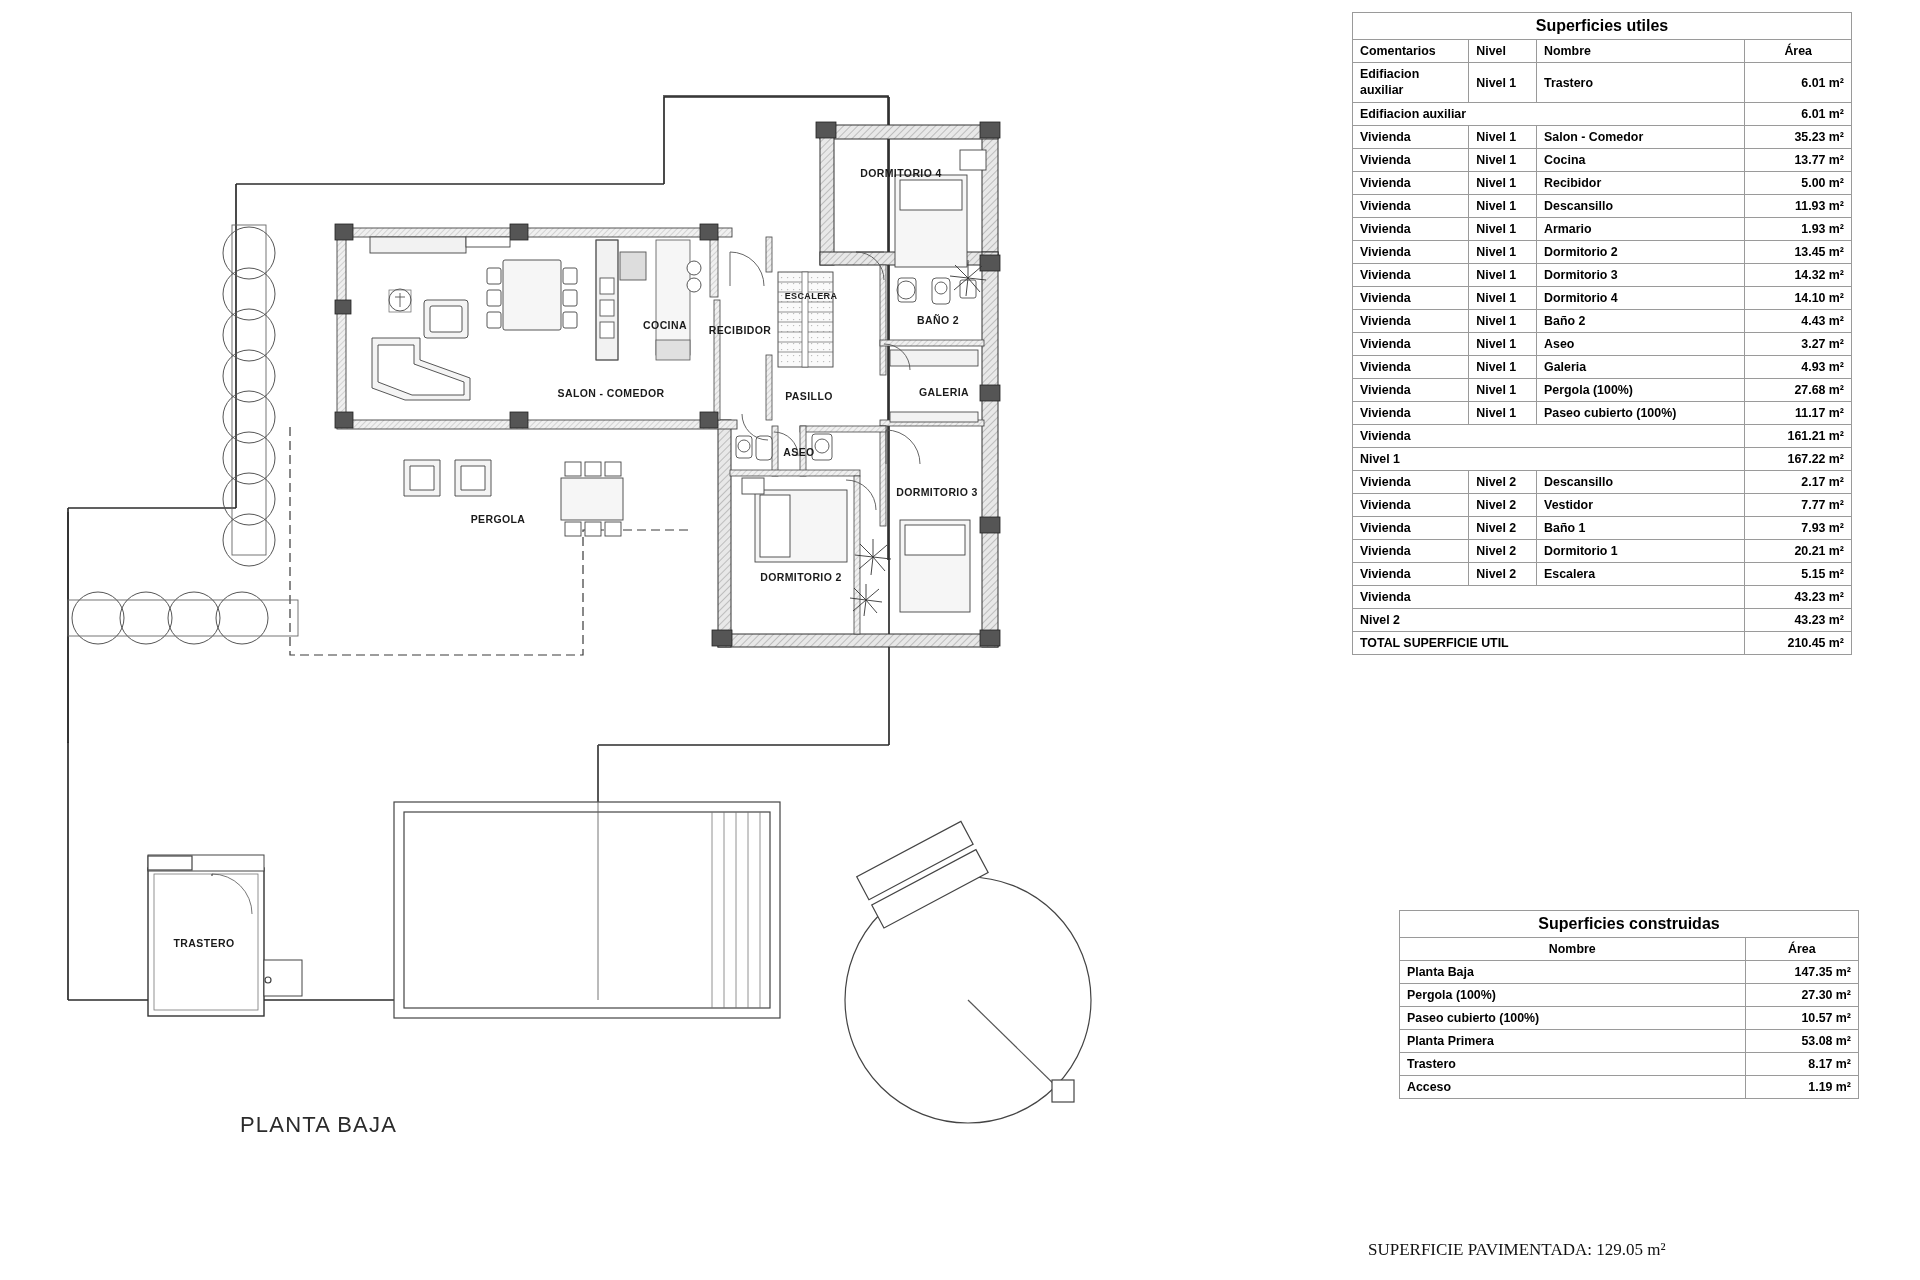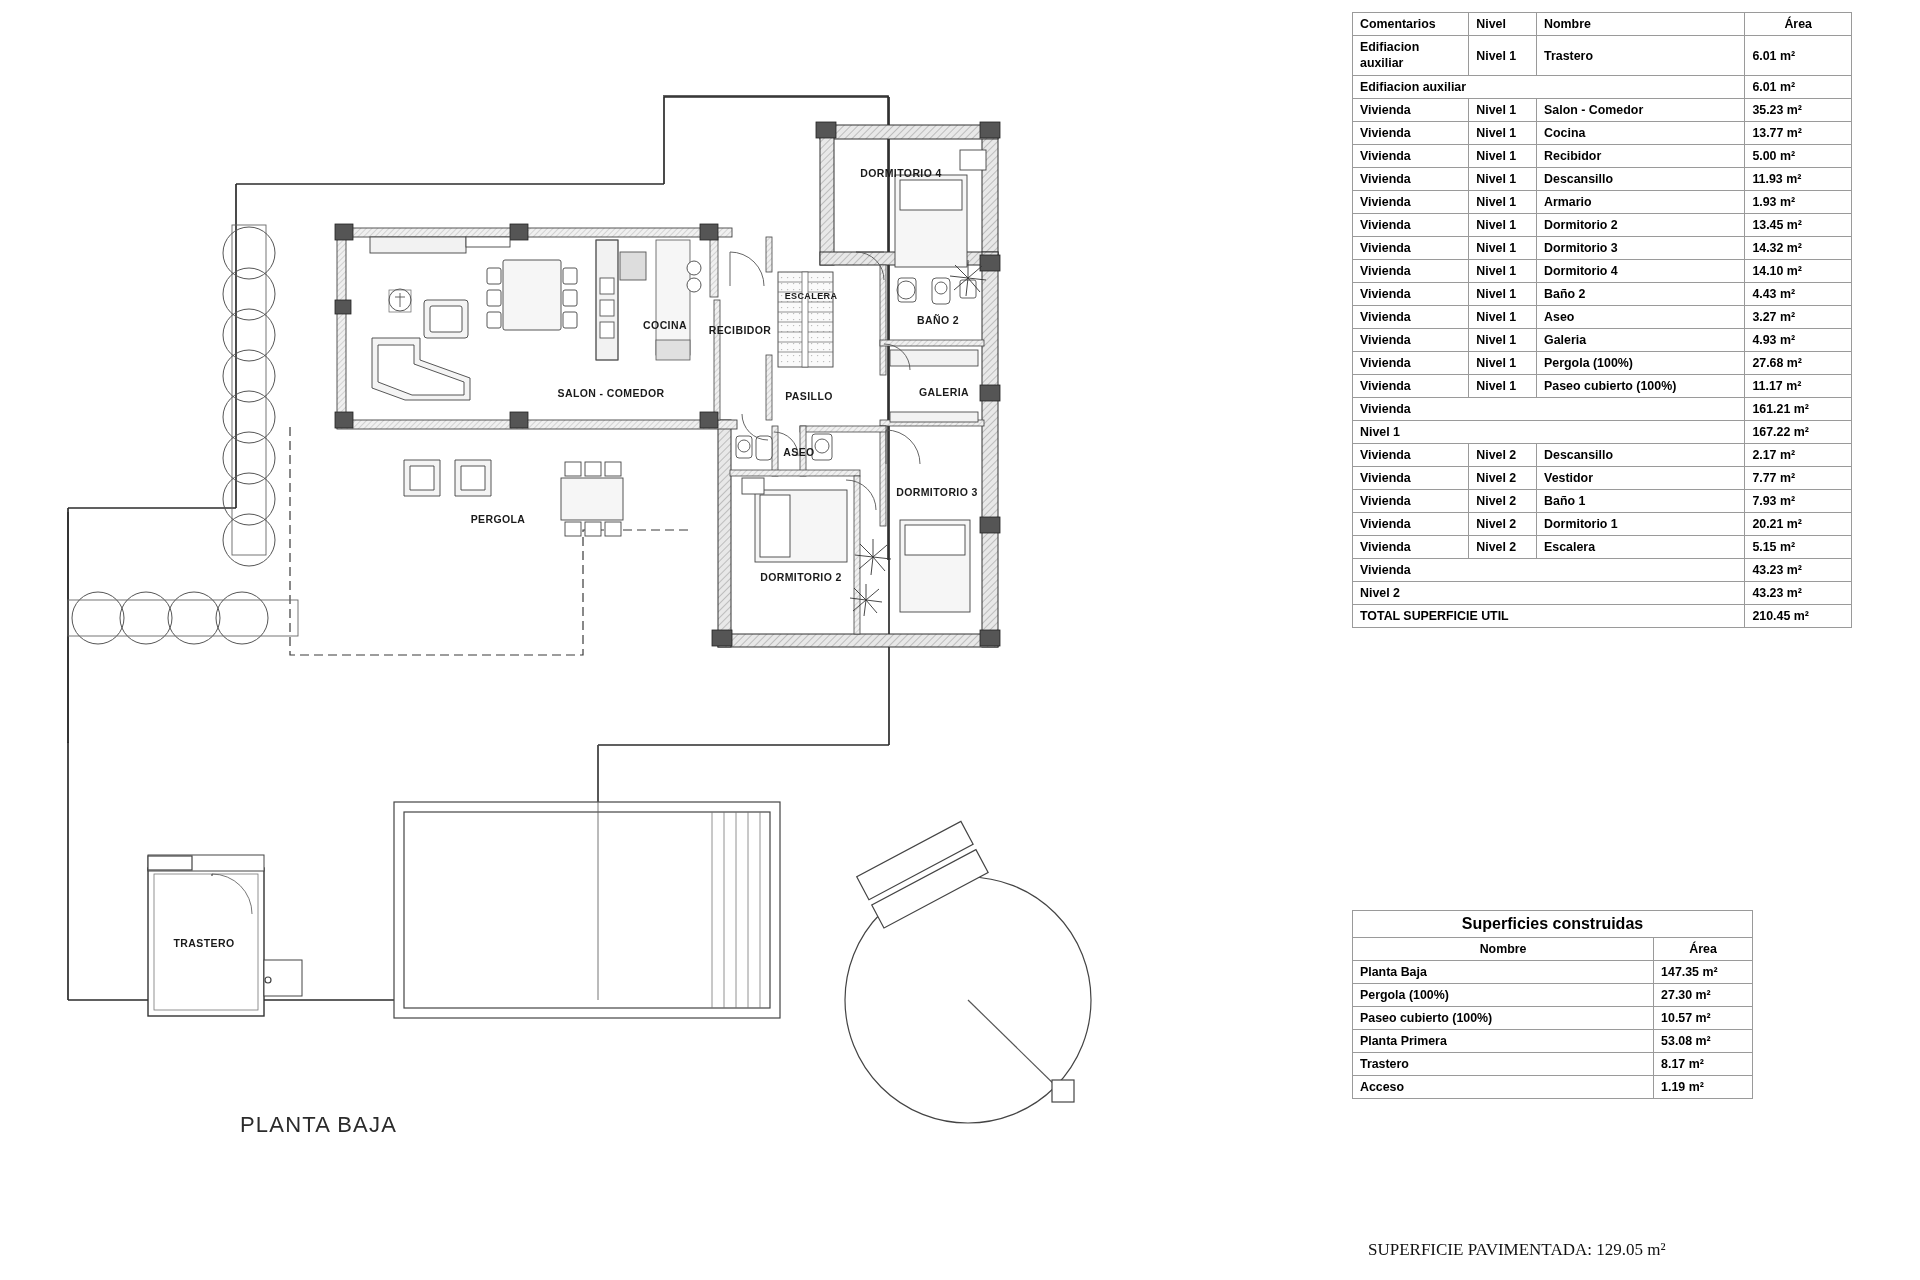"Superficies utiles" tr.tbl-title { html: none -> <tr> <td>Superficies utiles</td> </tr> }
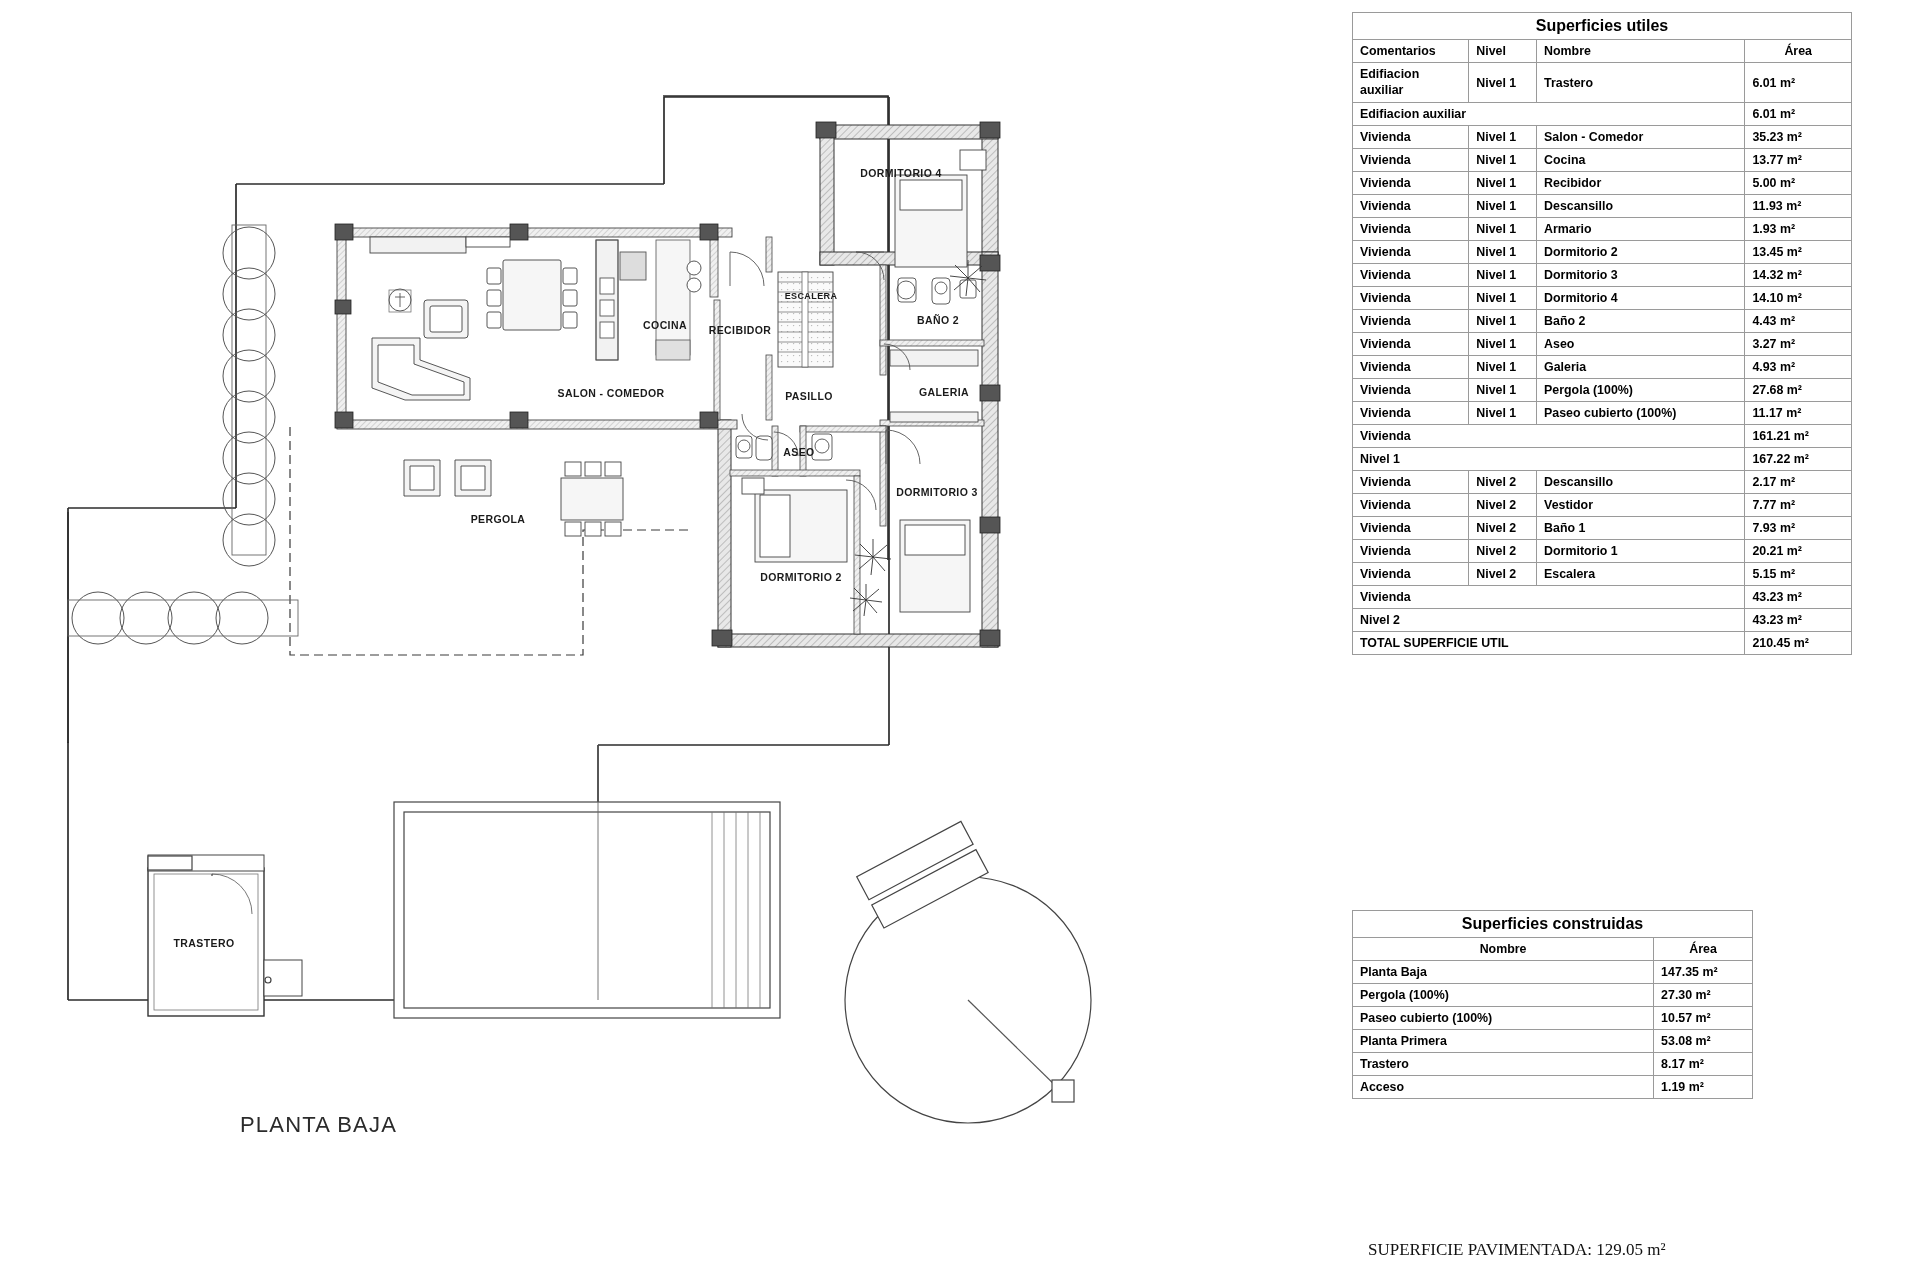"6.01 m²" td.area { text-align: left -> right }
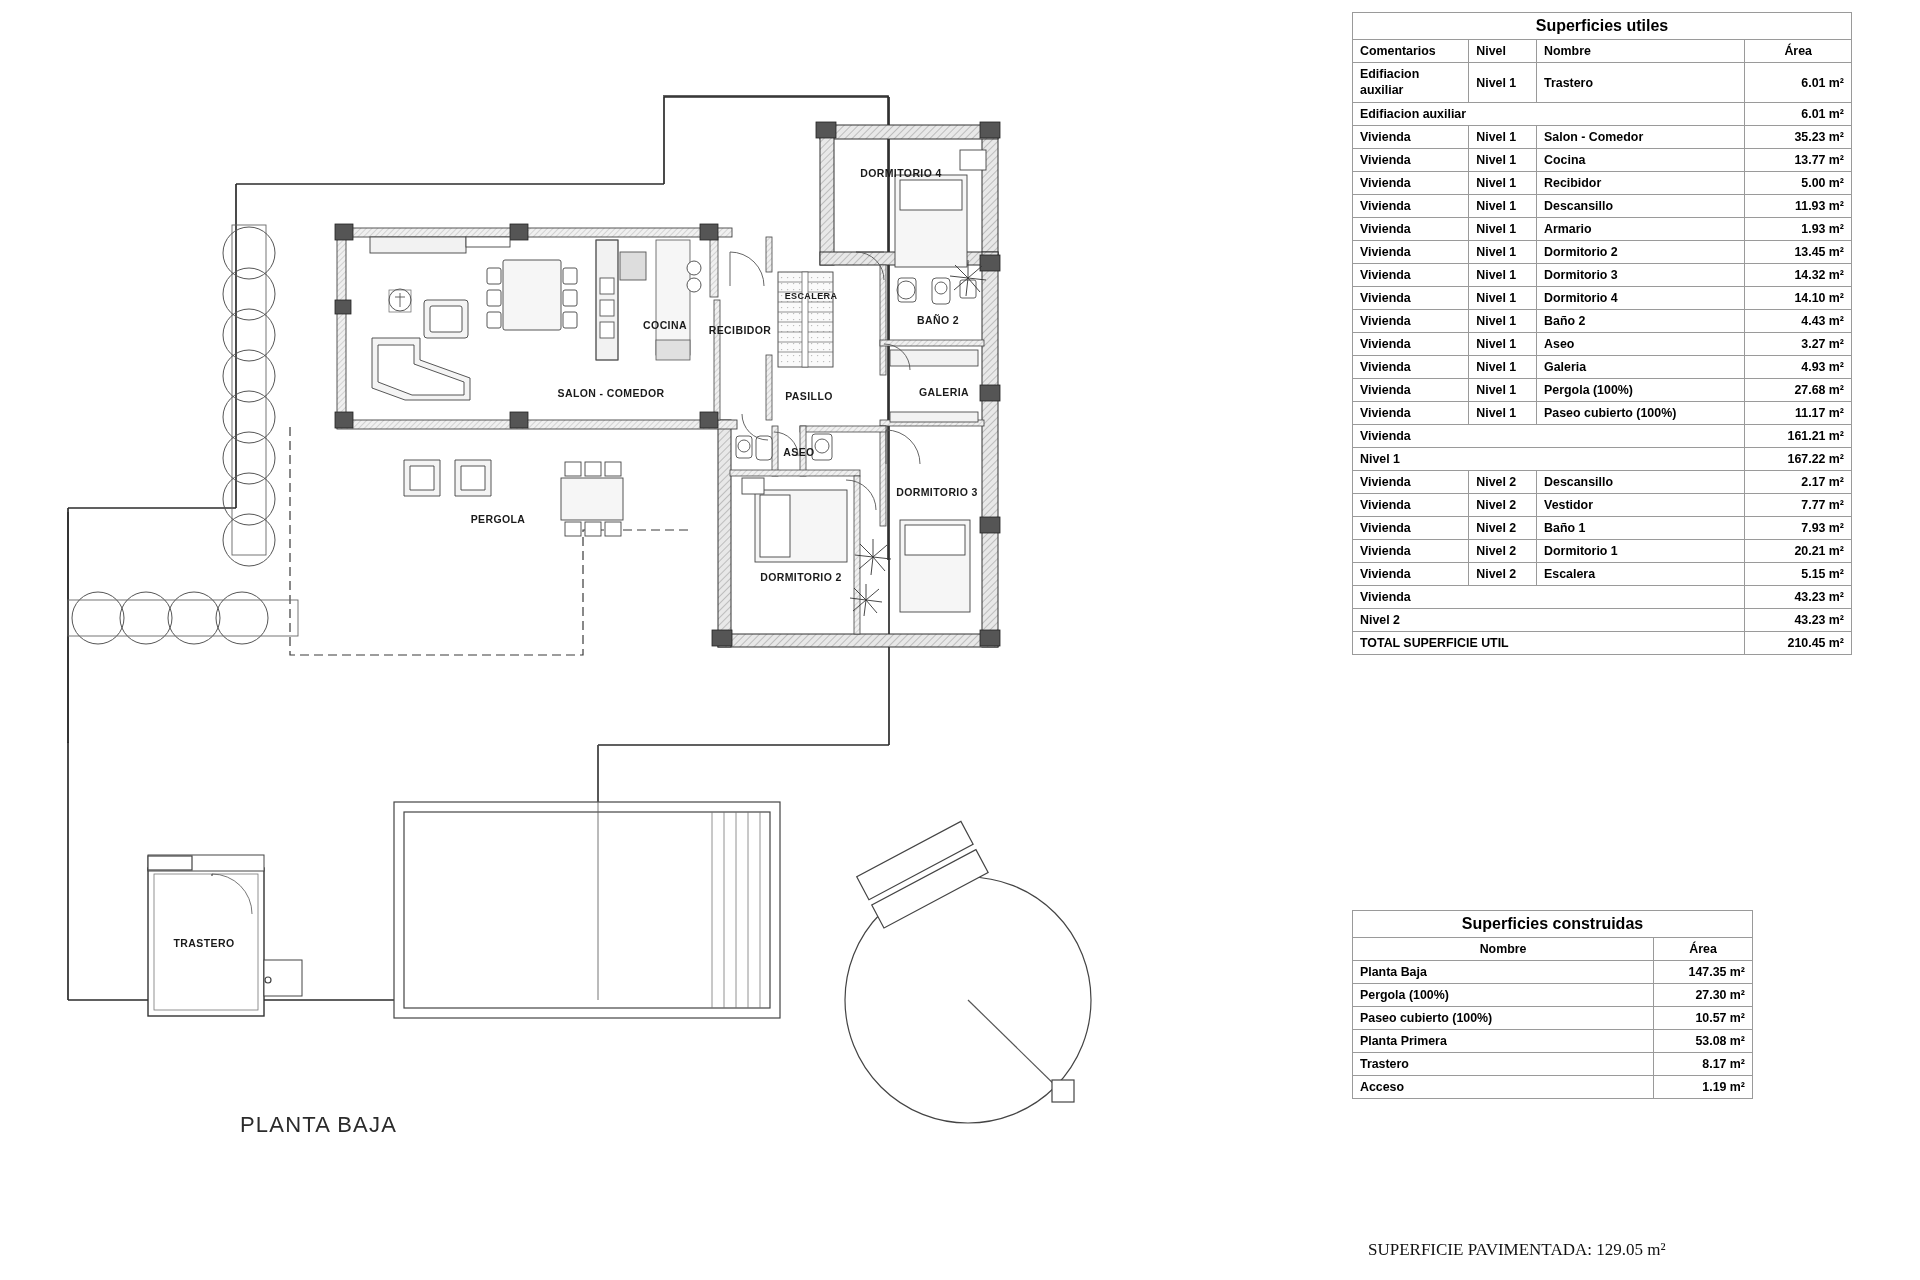"Superficies construidas" div.table-wrap { left: 1352px -> 1399px; width: 401px -> 460px }
